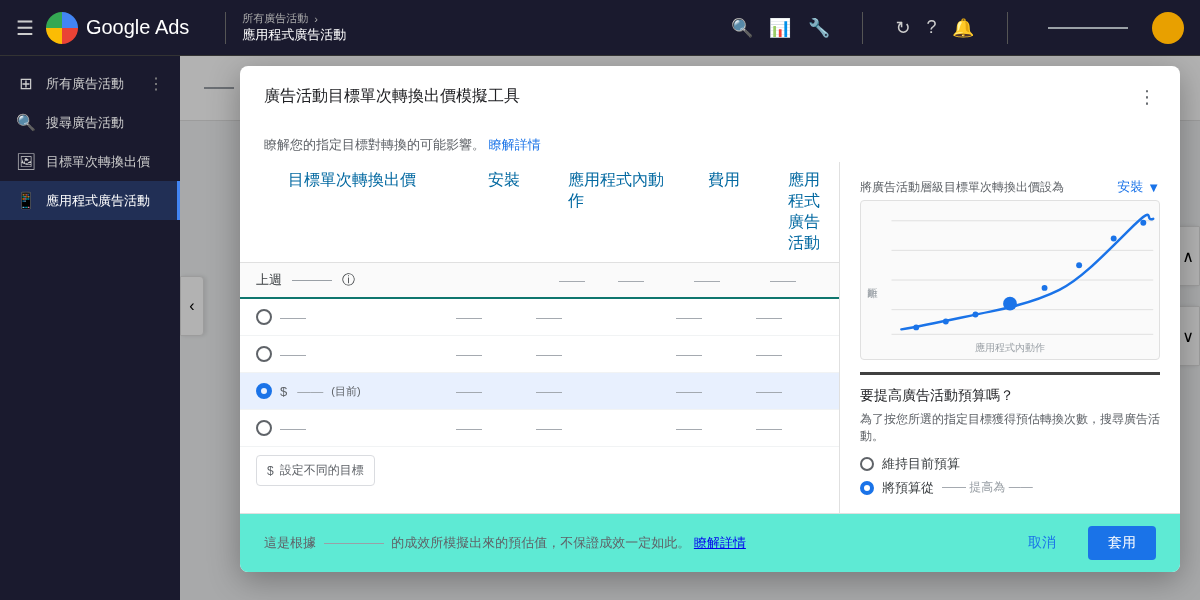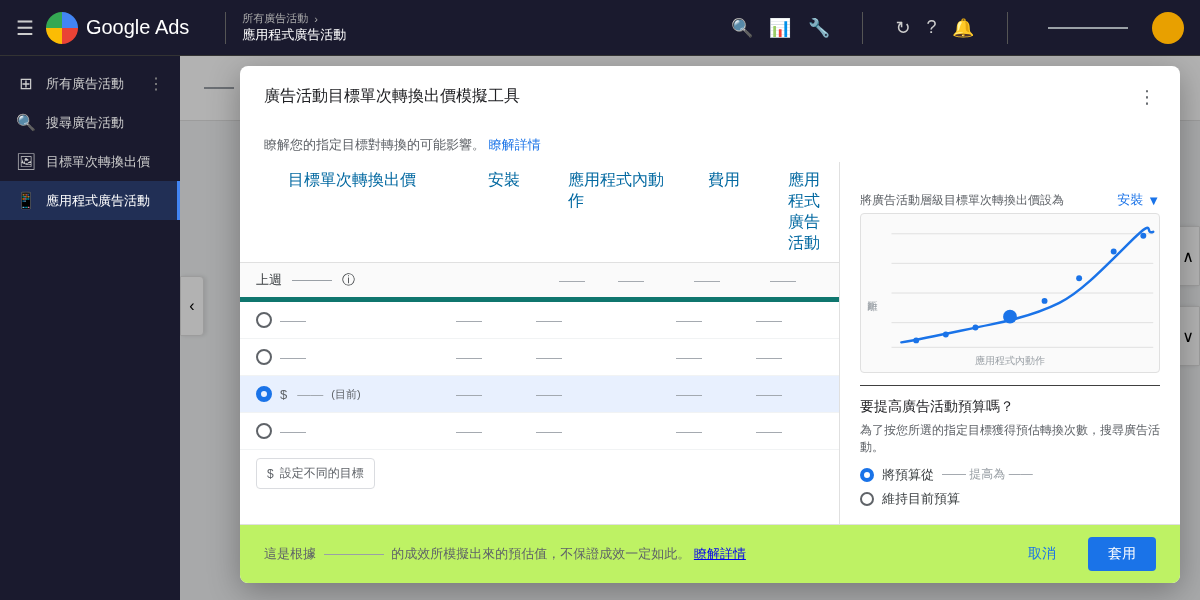"將廣告活動層級目標單次轉換出價設為" .chart-section { margin-top: 13px -> none }
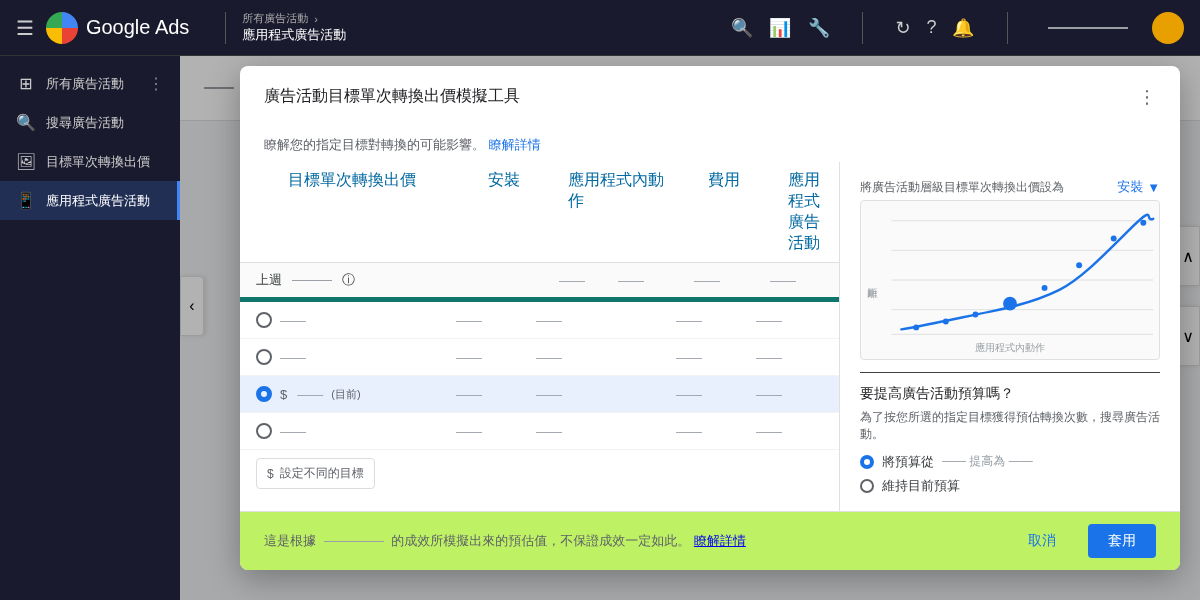"上週" .last-week-label { border-bottom: 5px solid #0f766e -> 2px solid #0f766e }
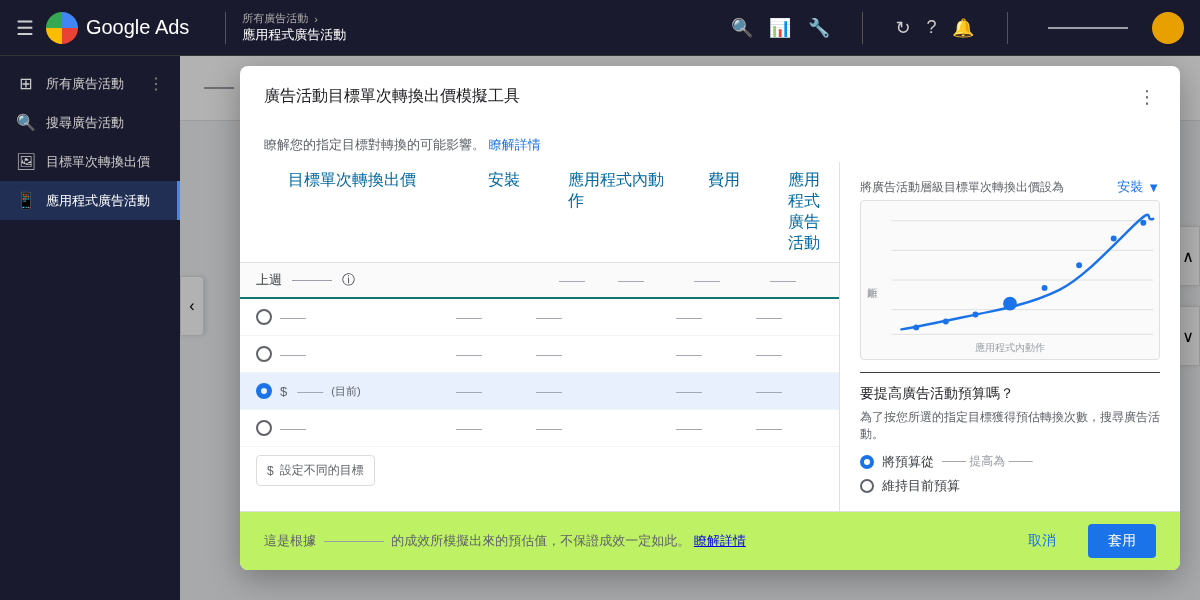"要提高廣告活動預算嗎？" .budget-section { border-top: 1px solid #404040 -> 3px solid #404040 }
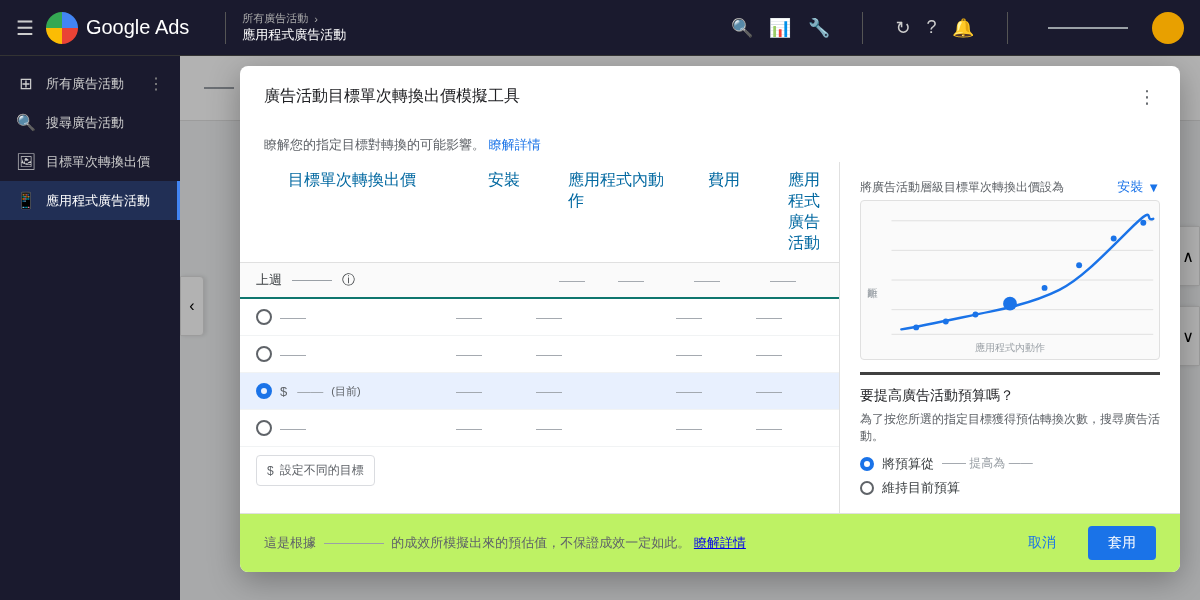"將預算從" div.budget-option { order: before "維持目前預算" -> after "維持目前預算" }
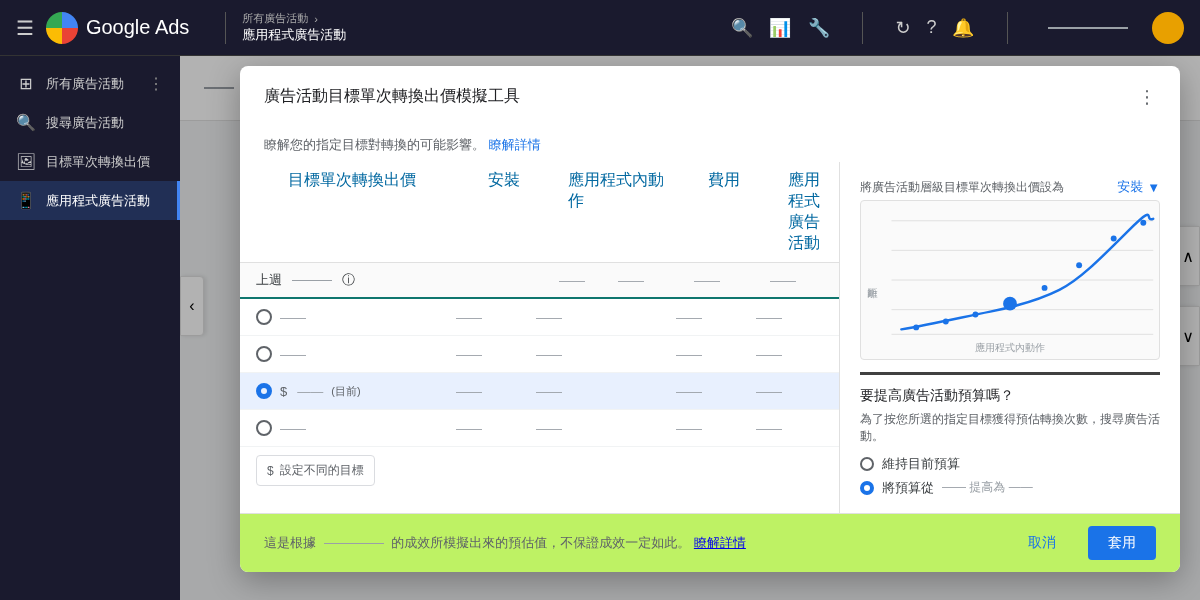"這是根據 的成效所模擬出來的預估值，不保證成效一定如此。 瞭解詳情" .modal-footer { background: #bef264 -> #5eead4 }
